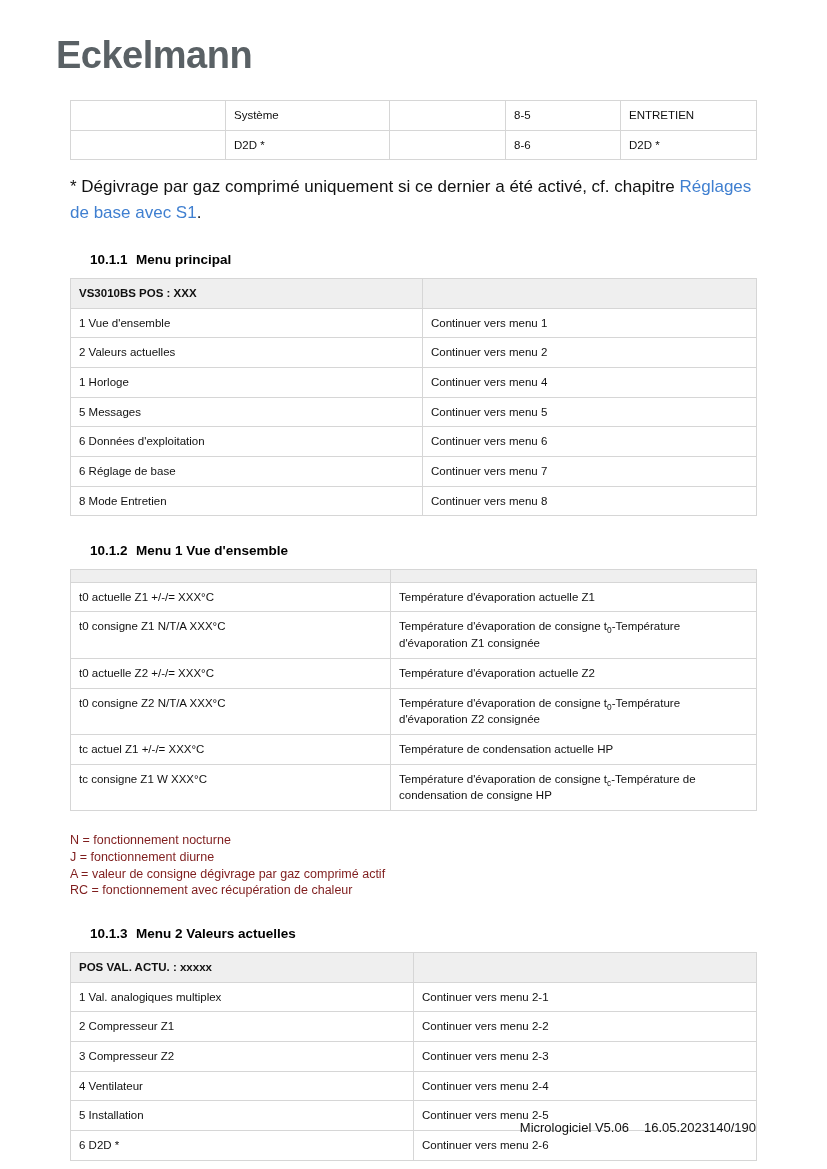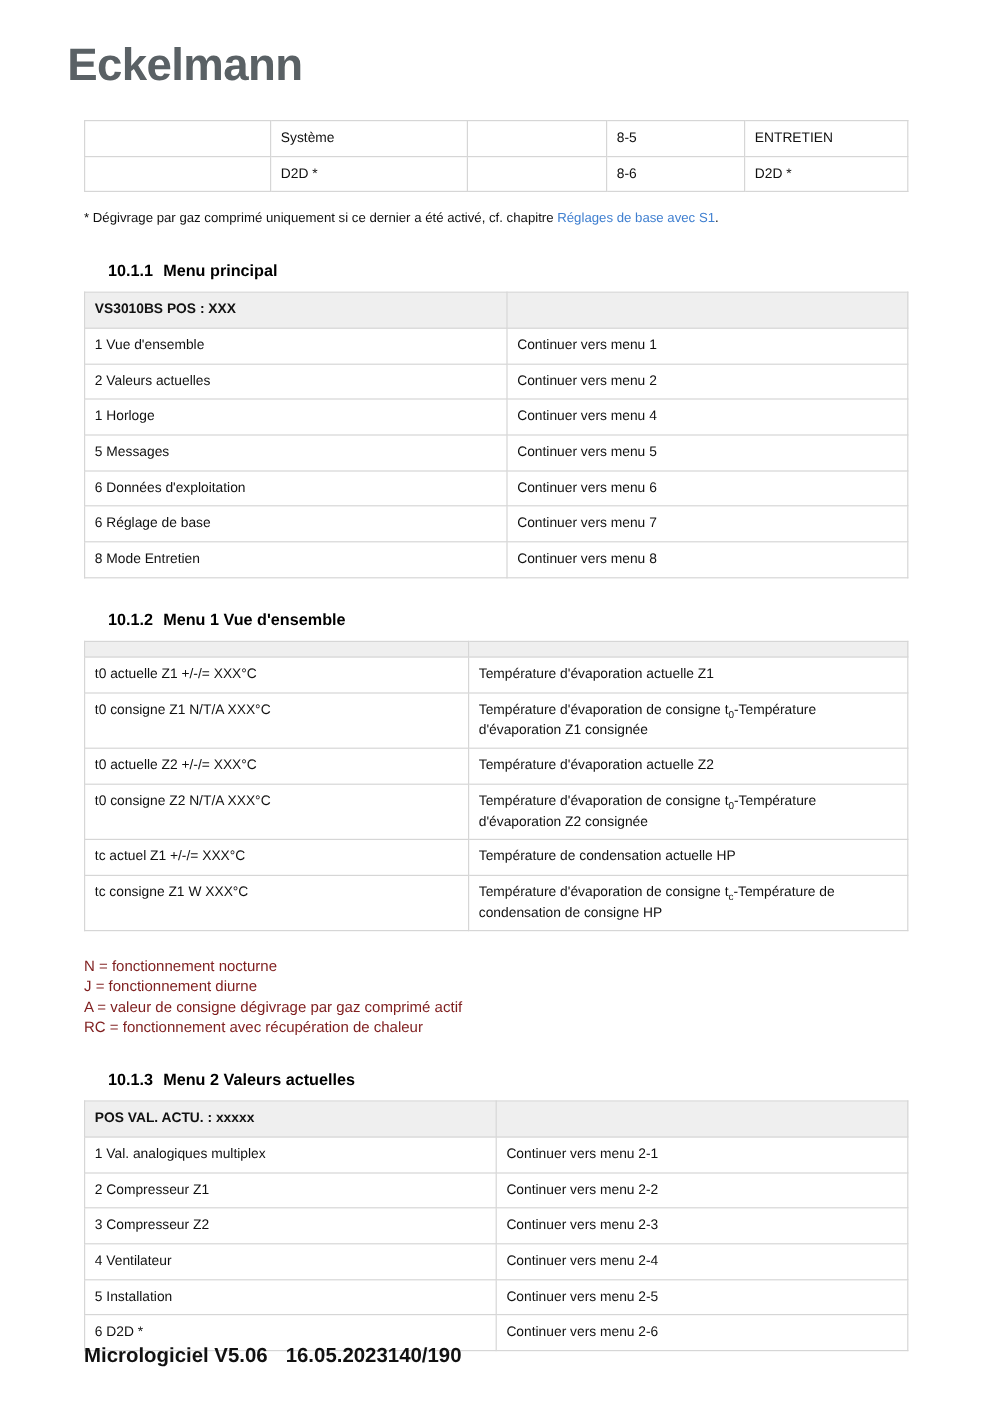"* Dégivrage par gaz comprimé" .note { font-size: 11px -> 17px }
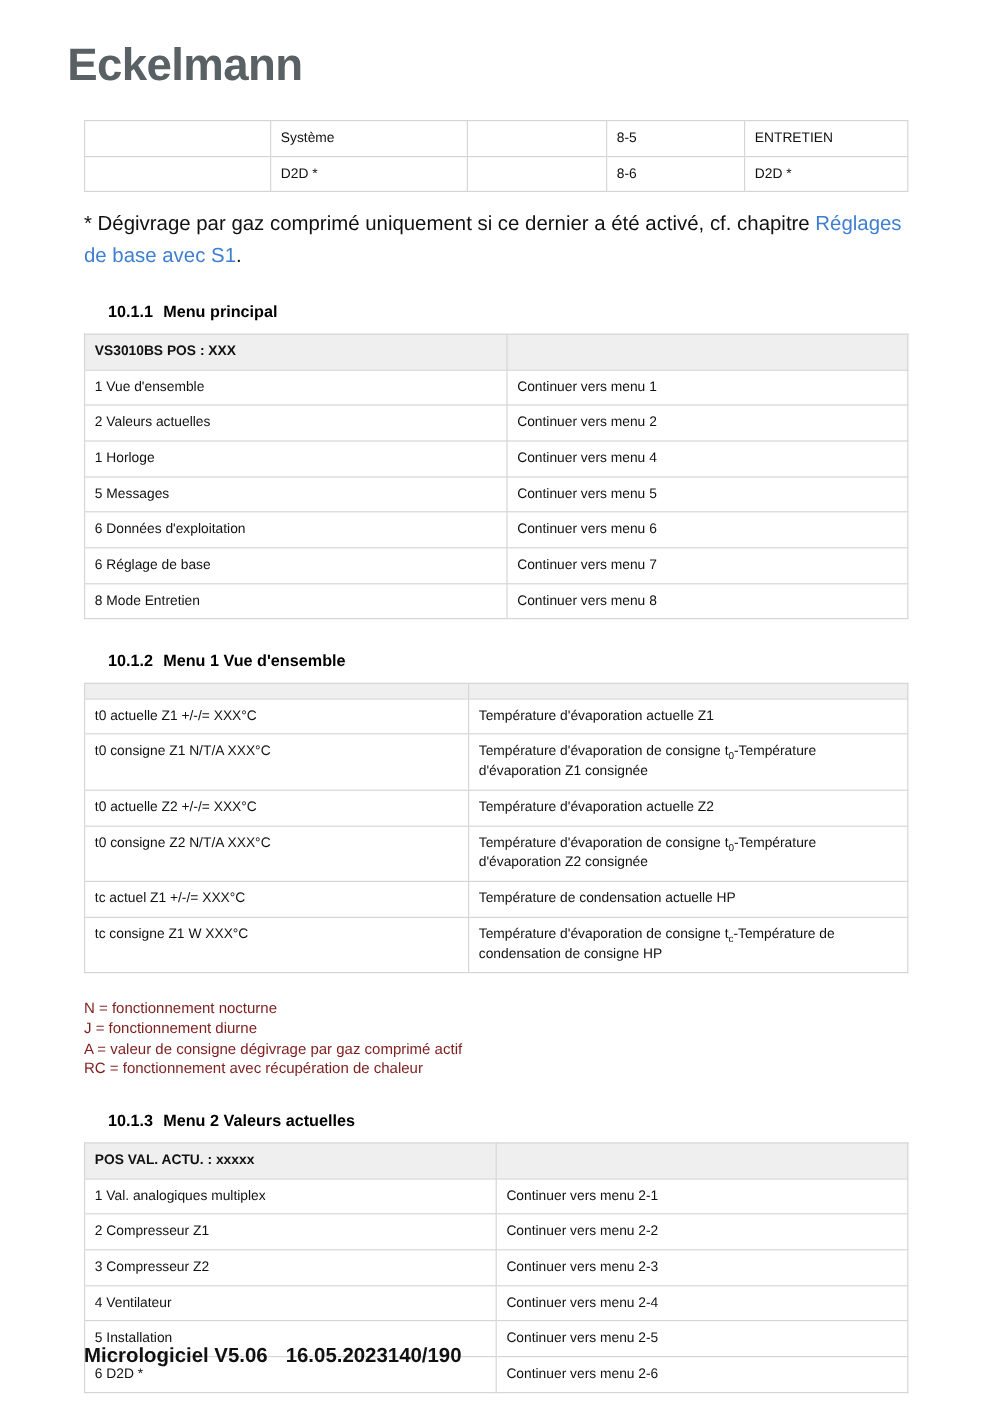"Micrologiciel V5.06" .footer { font-size: 17px -> 13px; font-weight: bold -> none; justify-content: flex-start -> flex-end }
